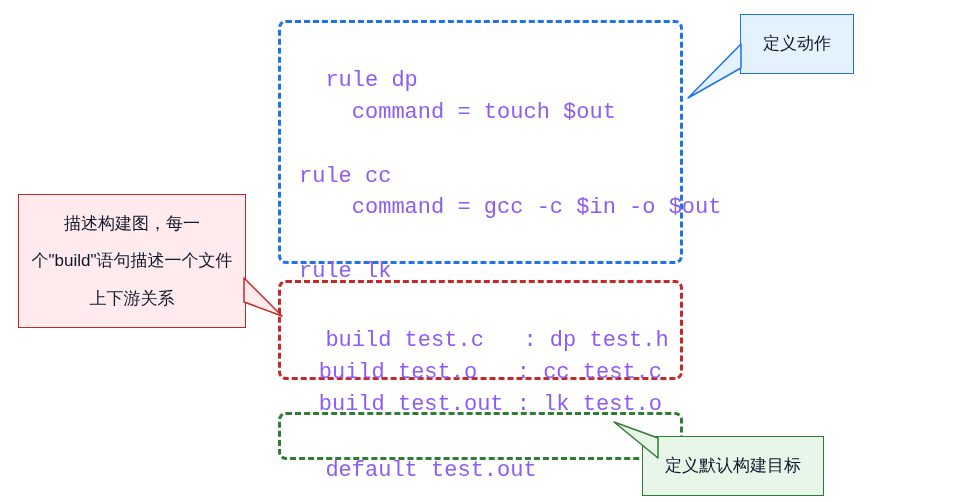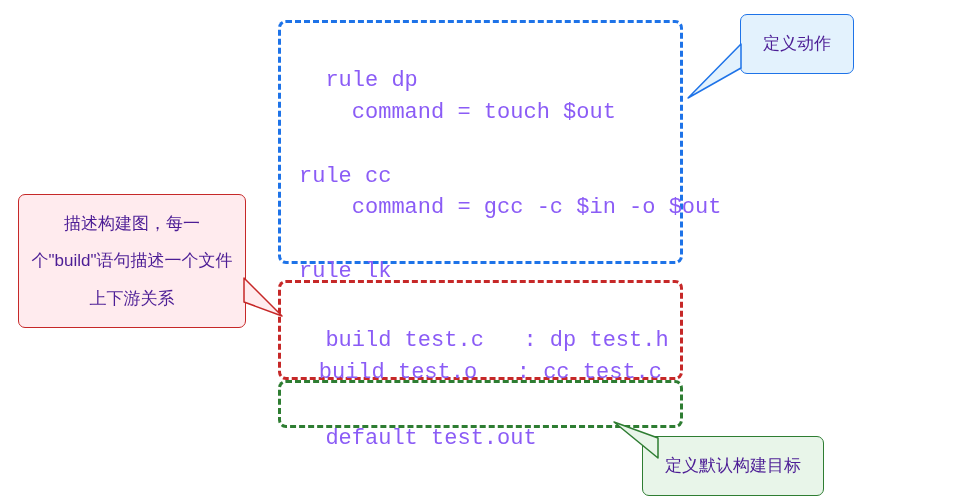"定义动作" .callout { border-radius: 7px -> 0; color: #4c1d95 -> #0f172a }
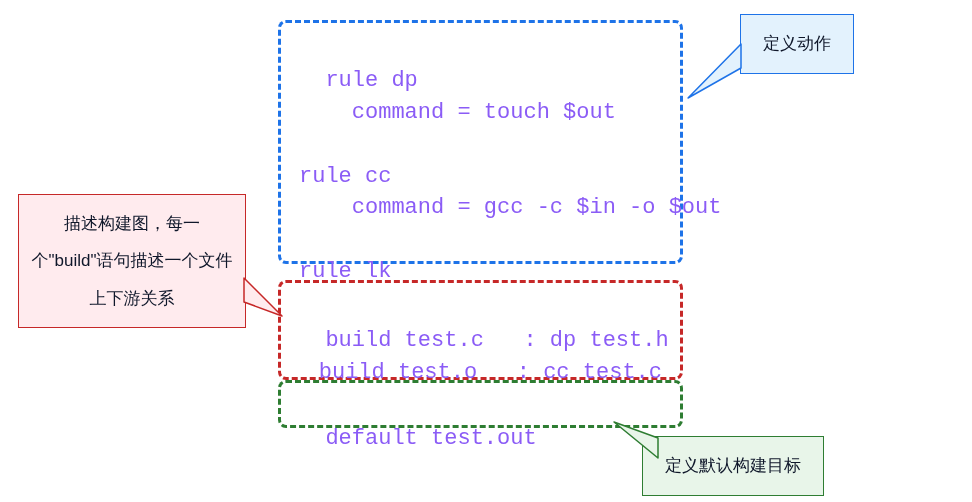"default test.out" .box-green { top: 380px -> 412px }
